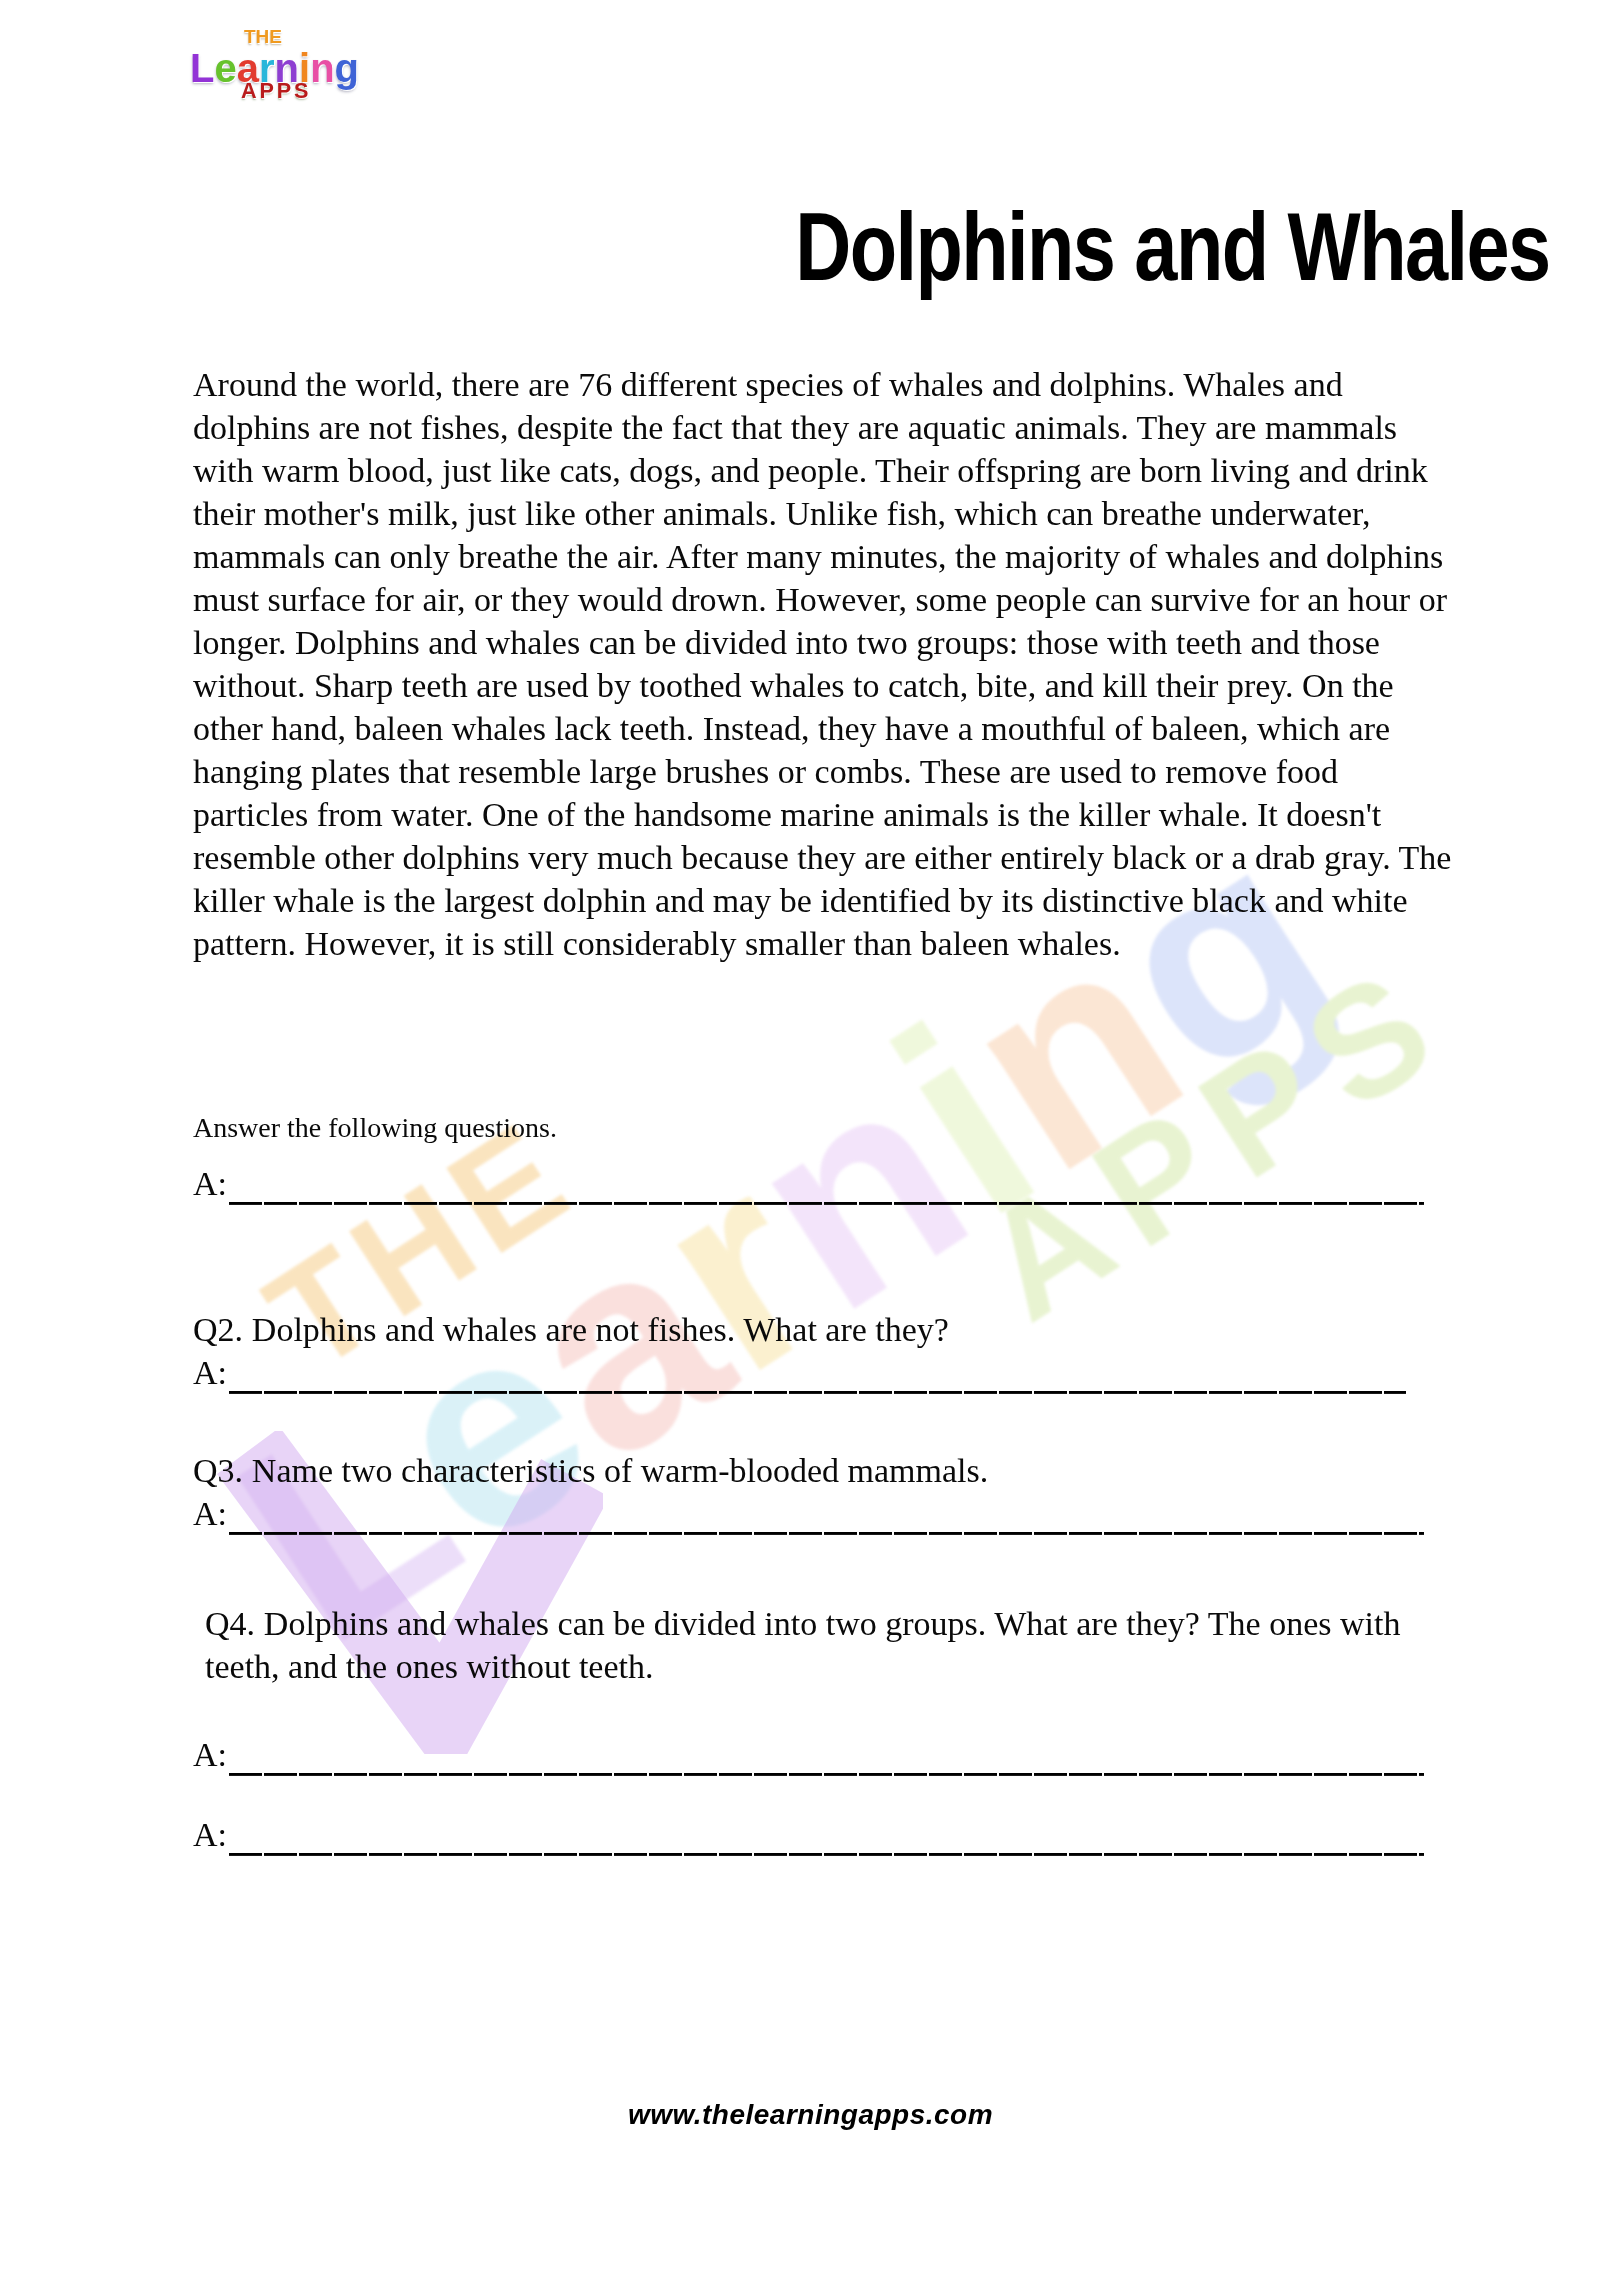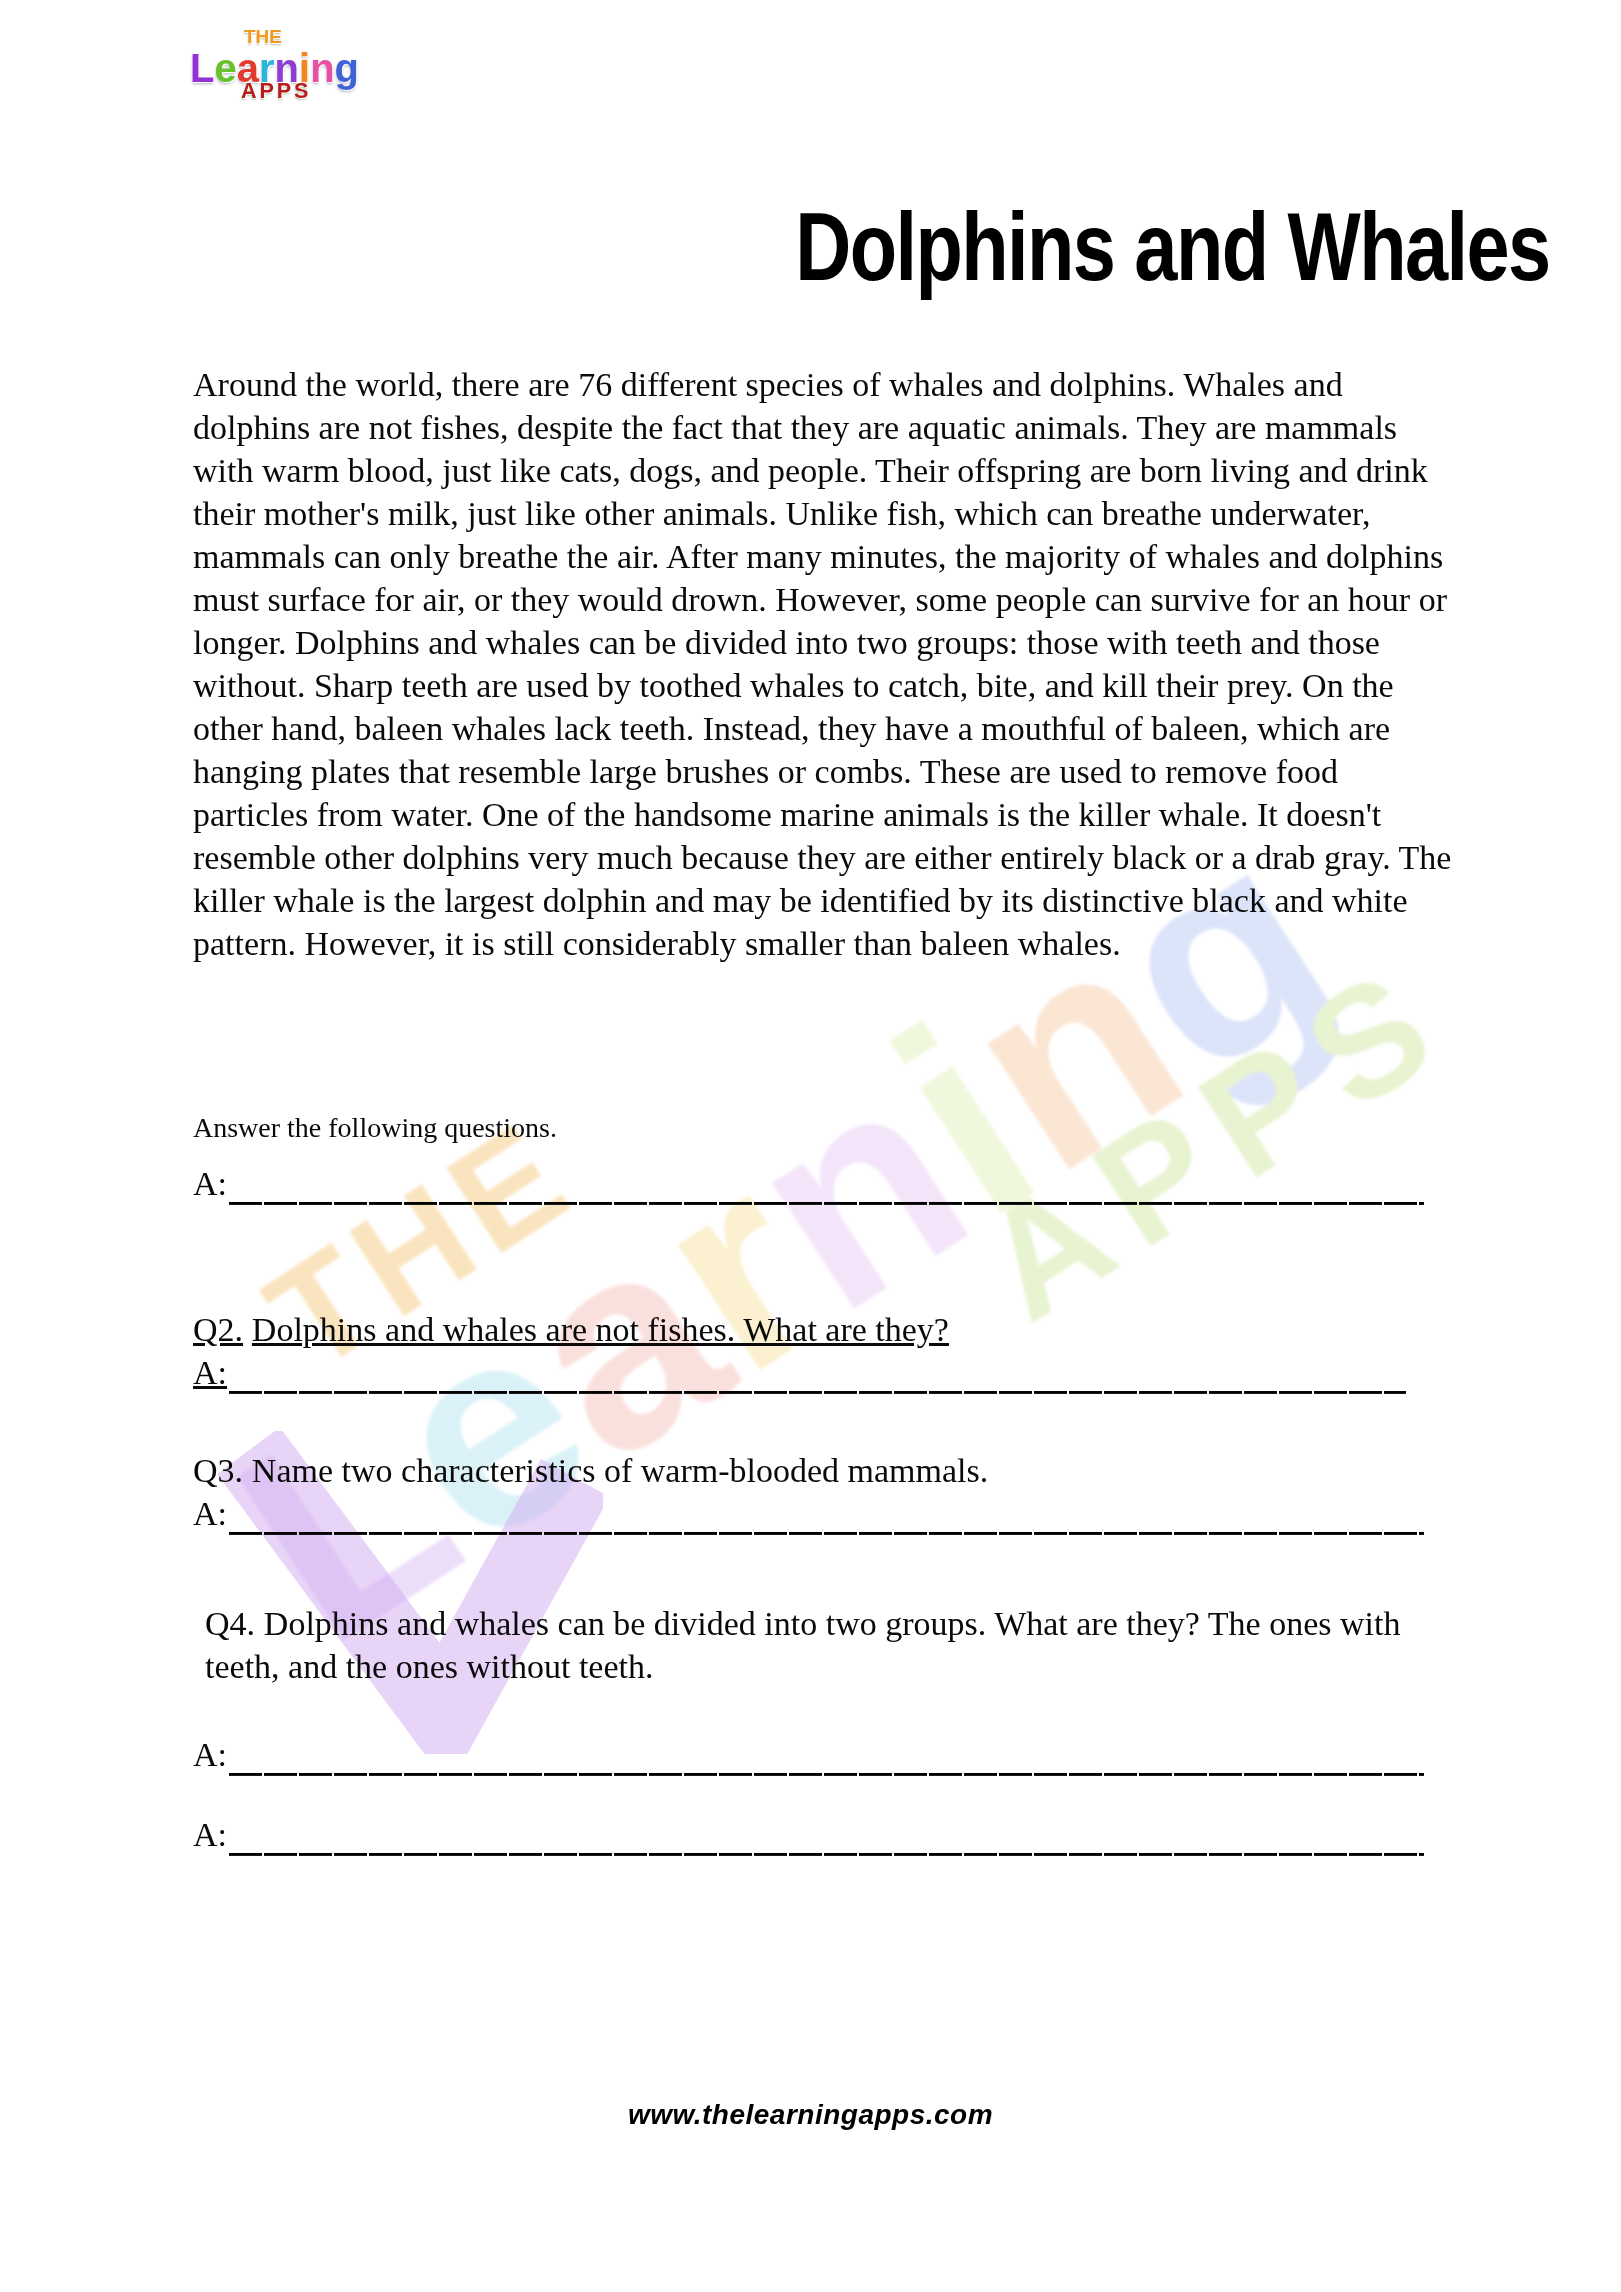"Q2. Dolphins and whales are" .q2 { text-decoration: underline -> none }
